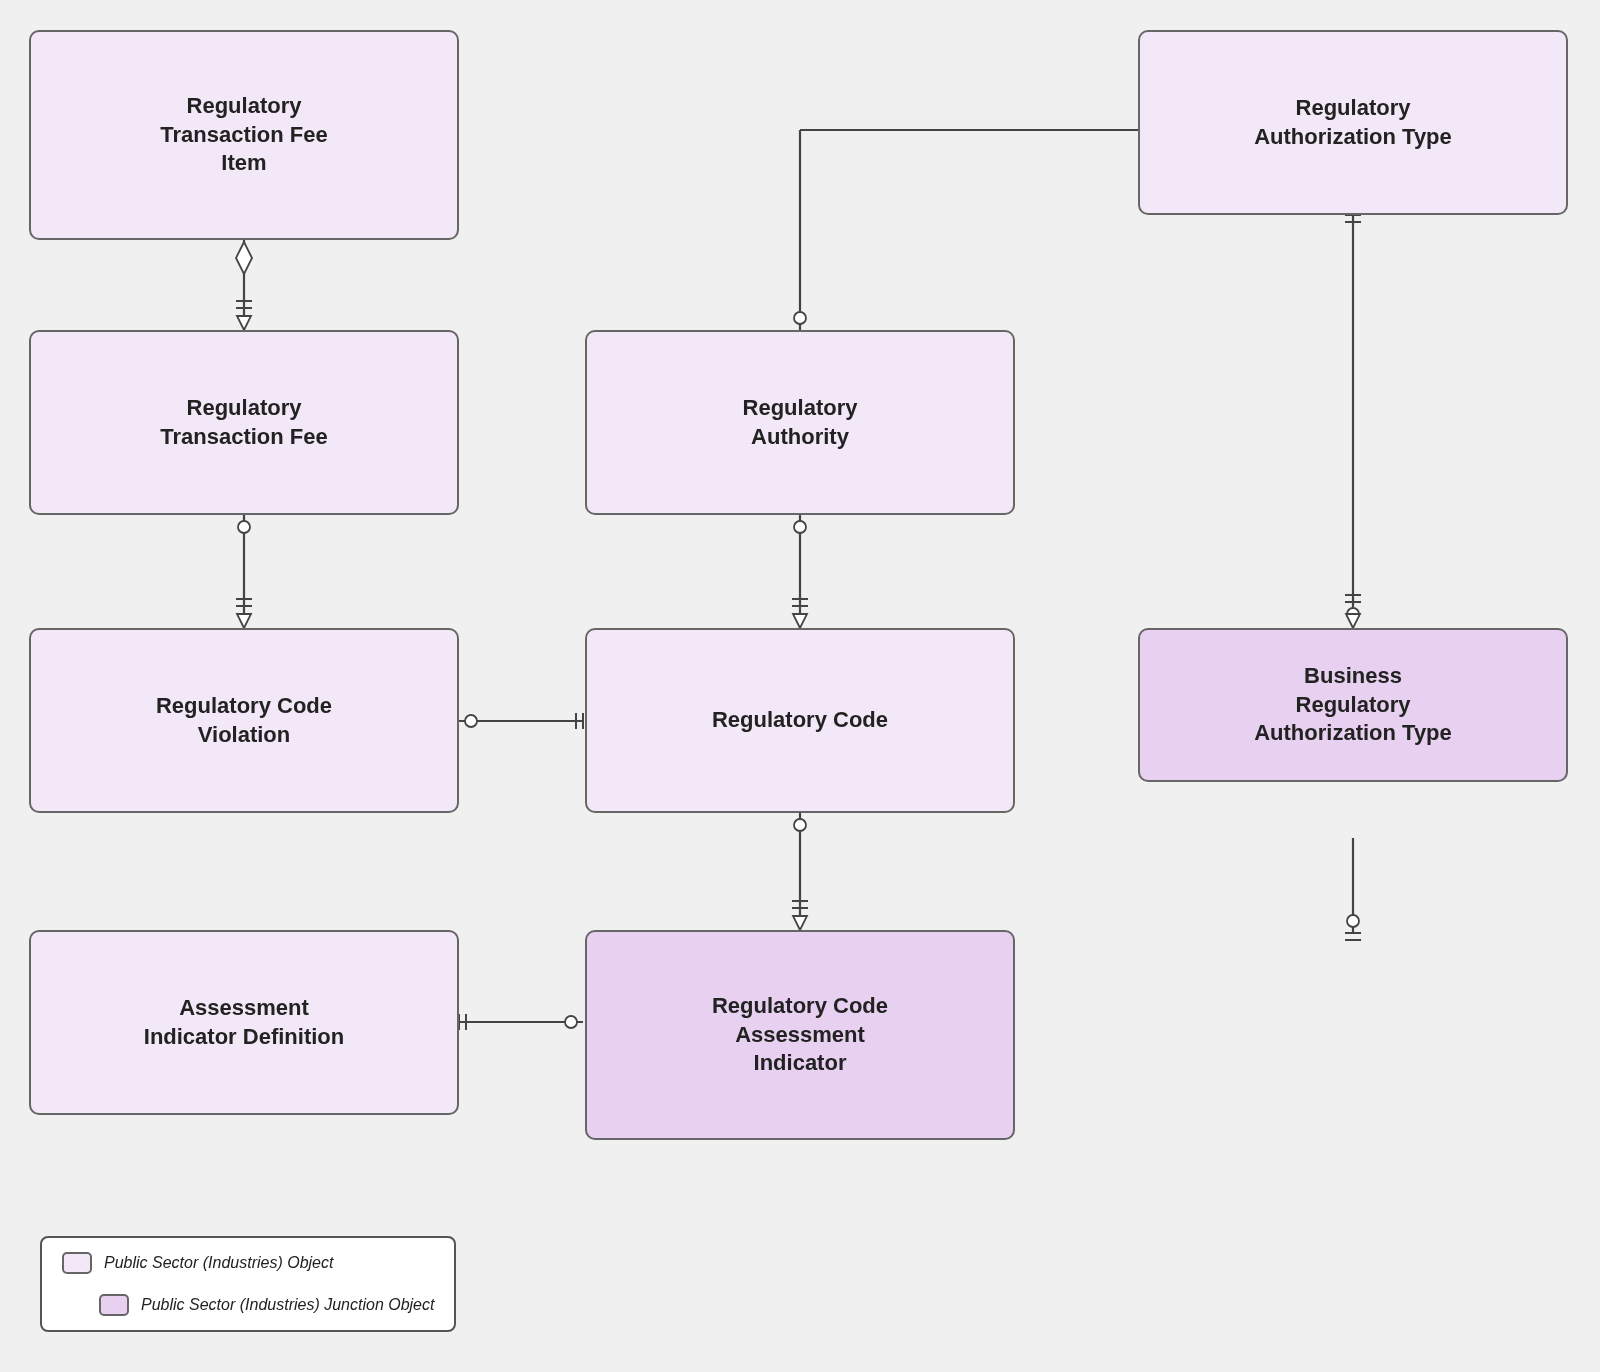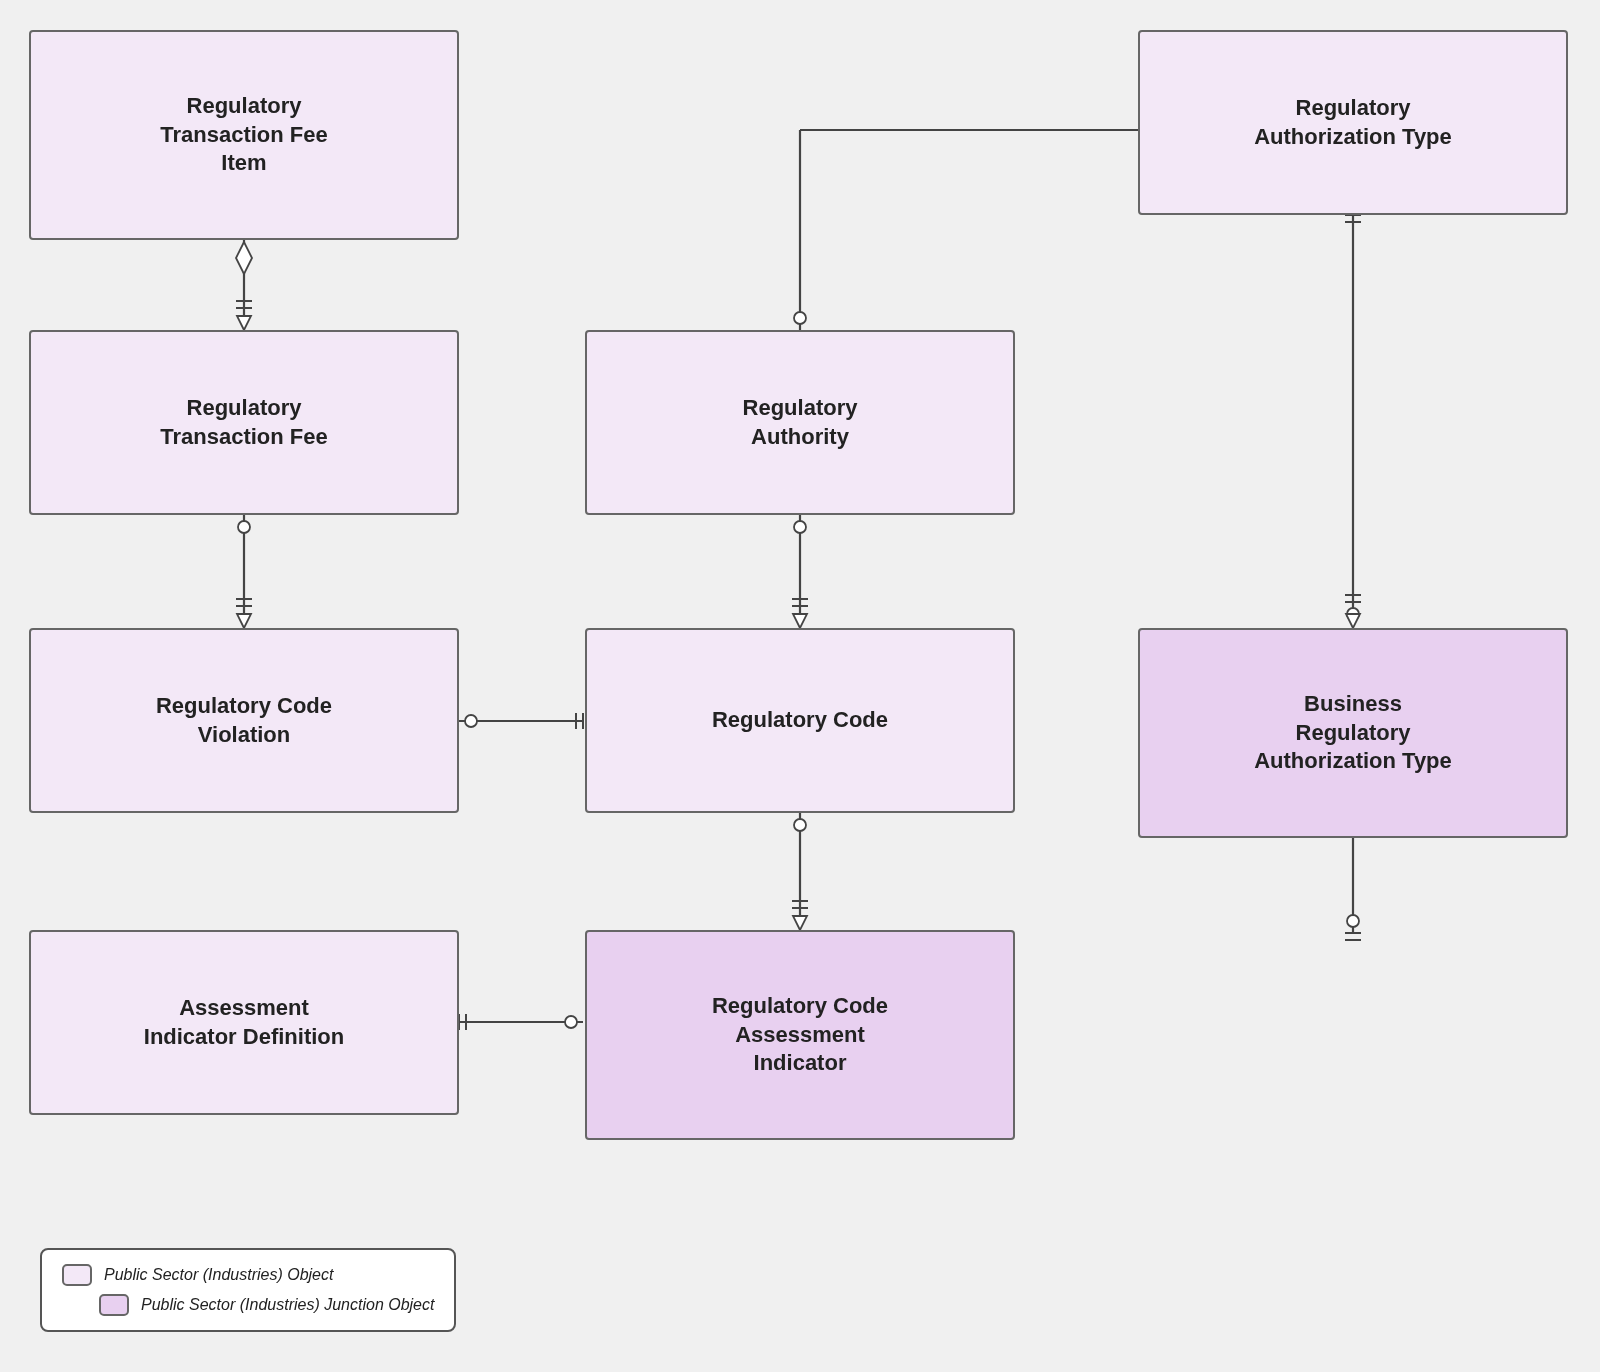"Regulatory" .entity-box { border-radius: 4px -> 10px }
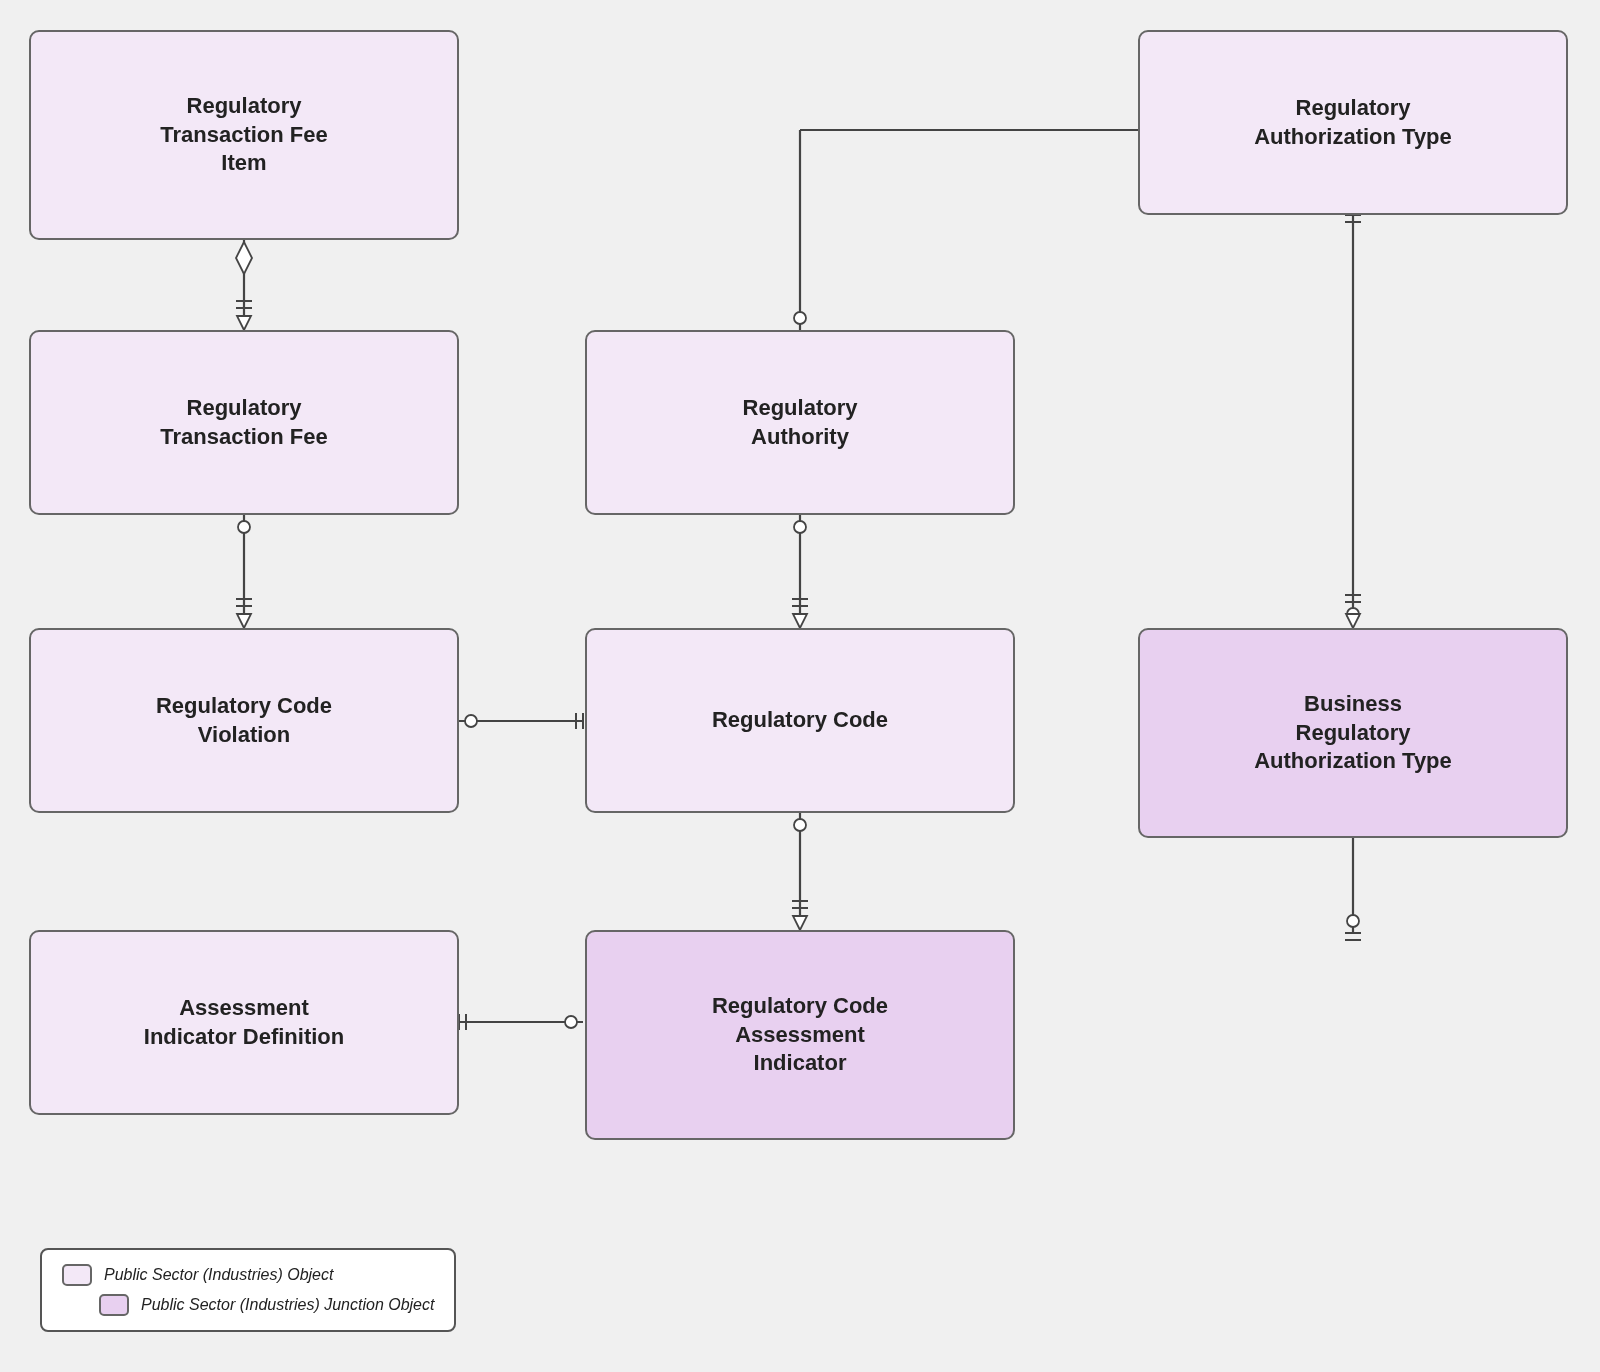"Business" div.entity-box { height: 210px -> 154px }
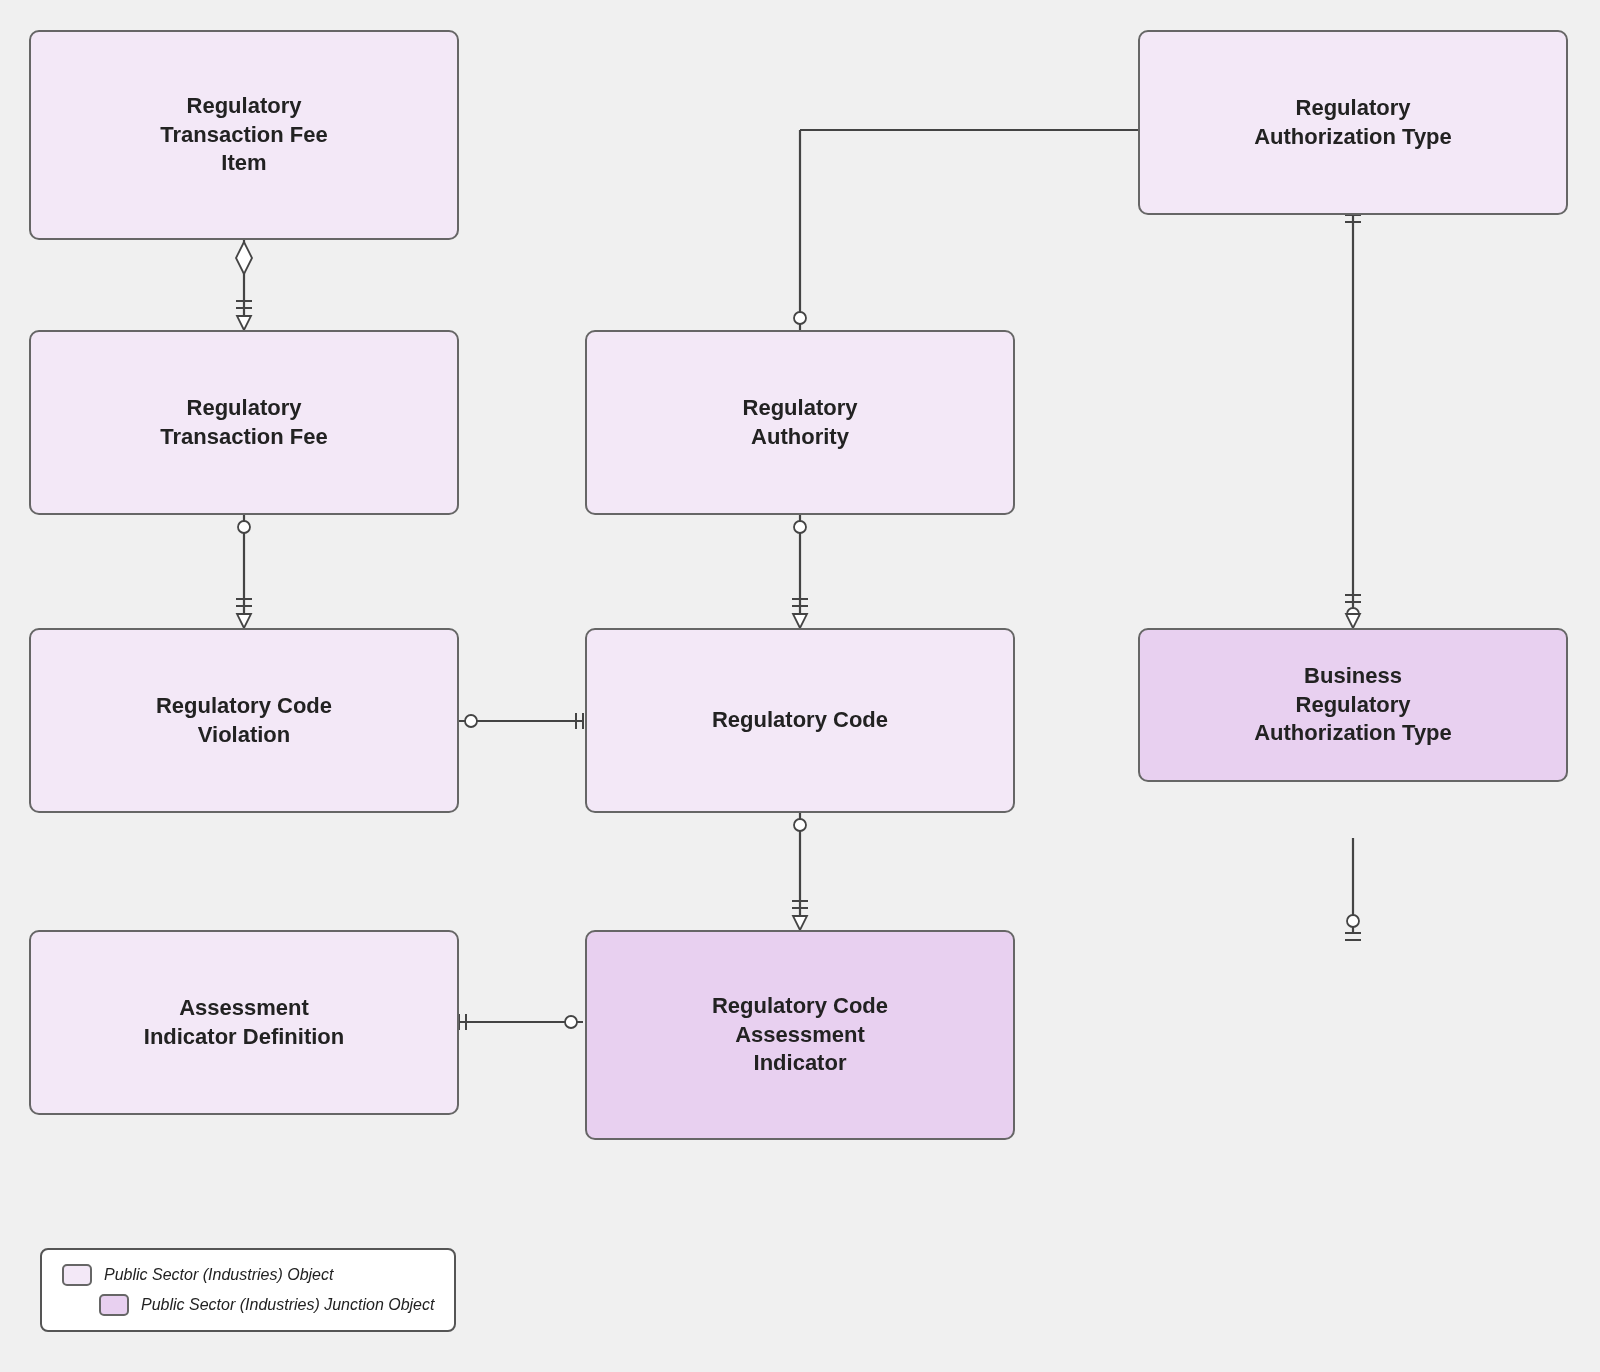"Public Sector (Industries) Object" .legend-item { margin-bottom: 8px -> 20px }
